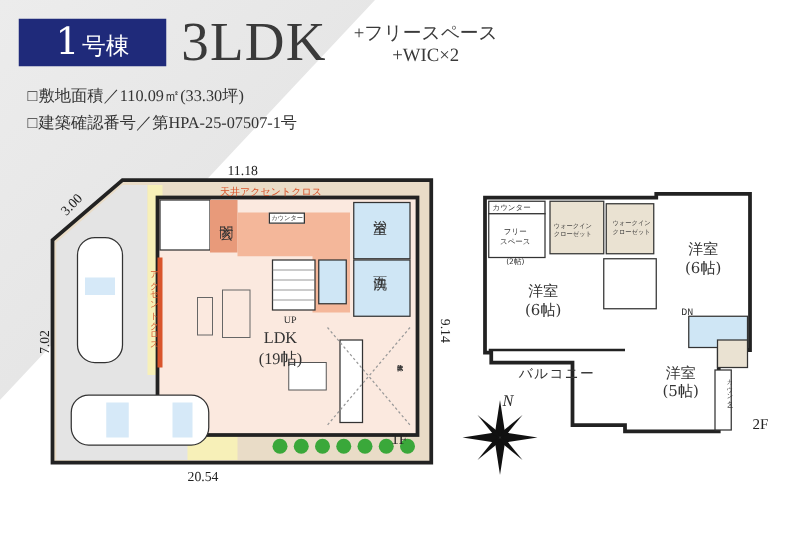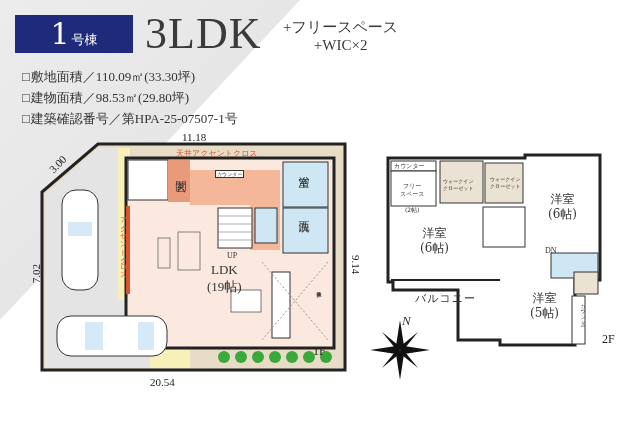"号棟" .badge .suf { font-size: 13px -> 19px }
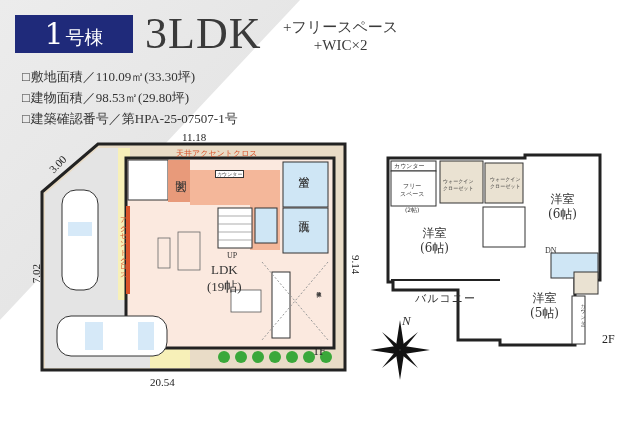"建物面積／98.53㎡(29.80坪)" div { html: <div>建物面積／98.53㎡(29.80坪)</div> -> none }
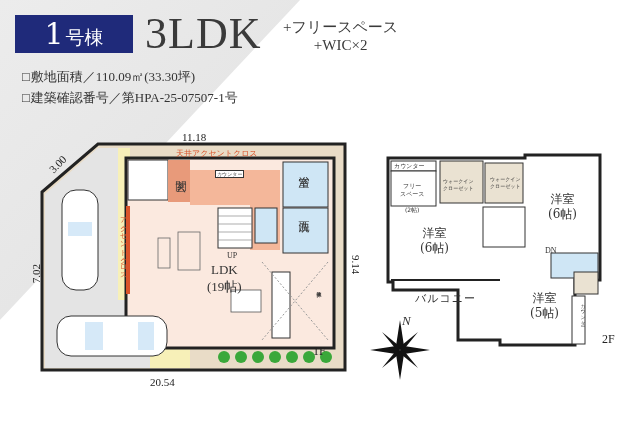"DN" div { font-family: Liberation Serif, serif -> Liberation Mono, monospace }
